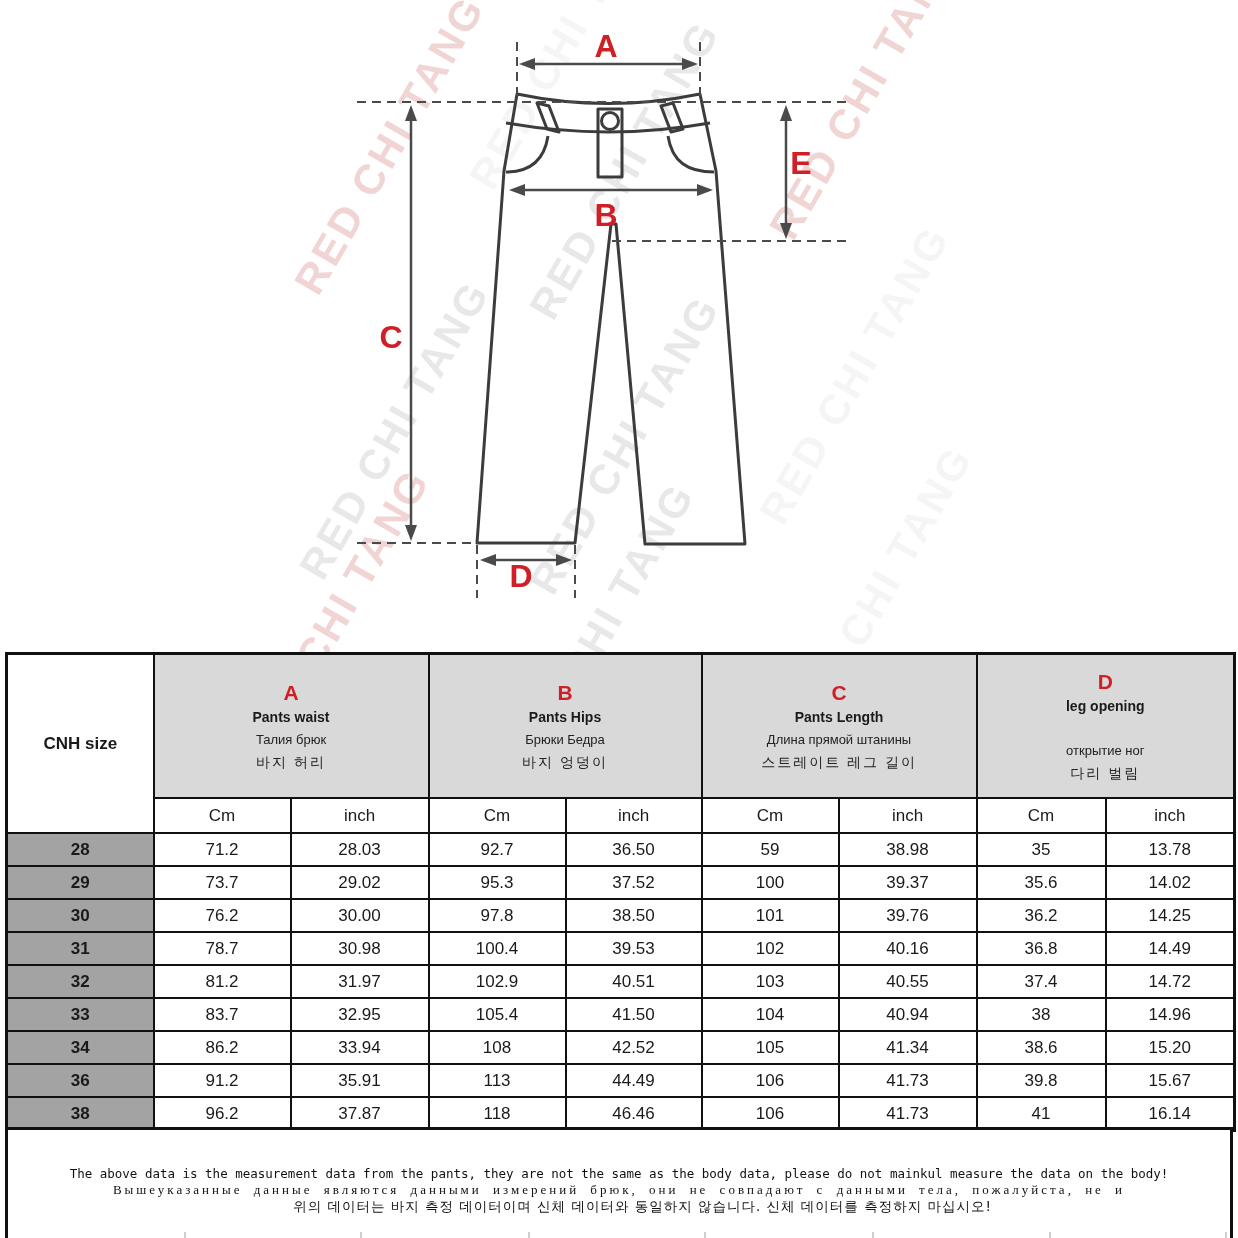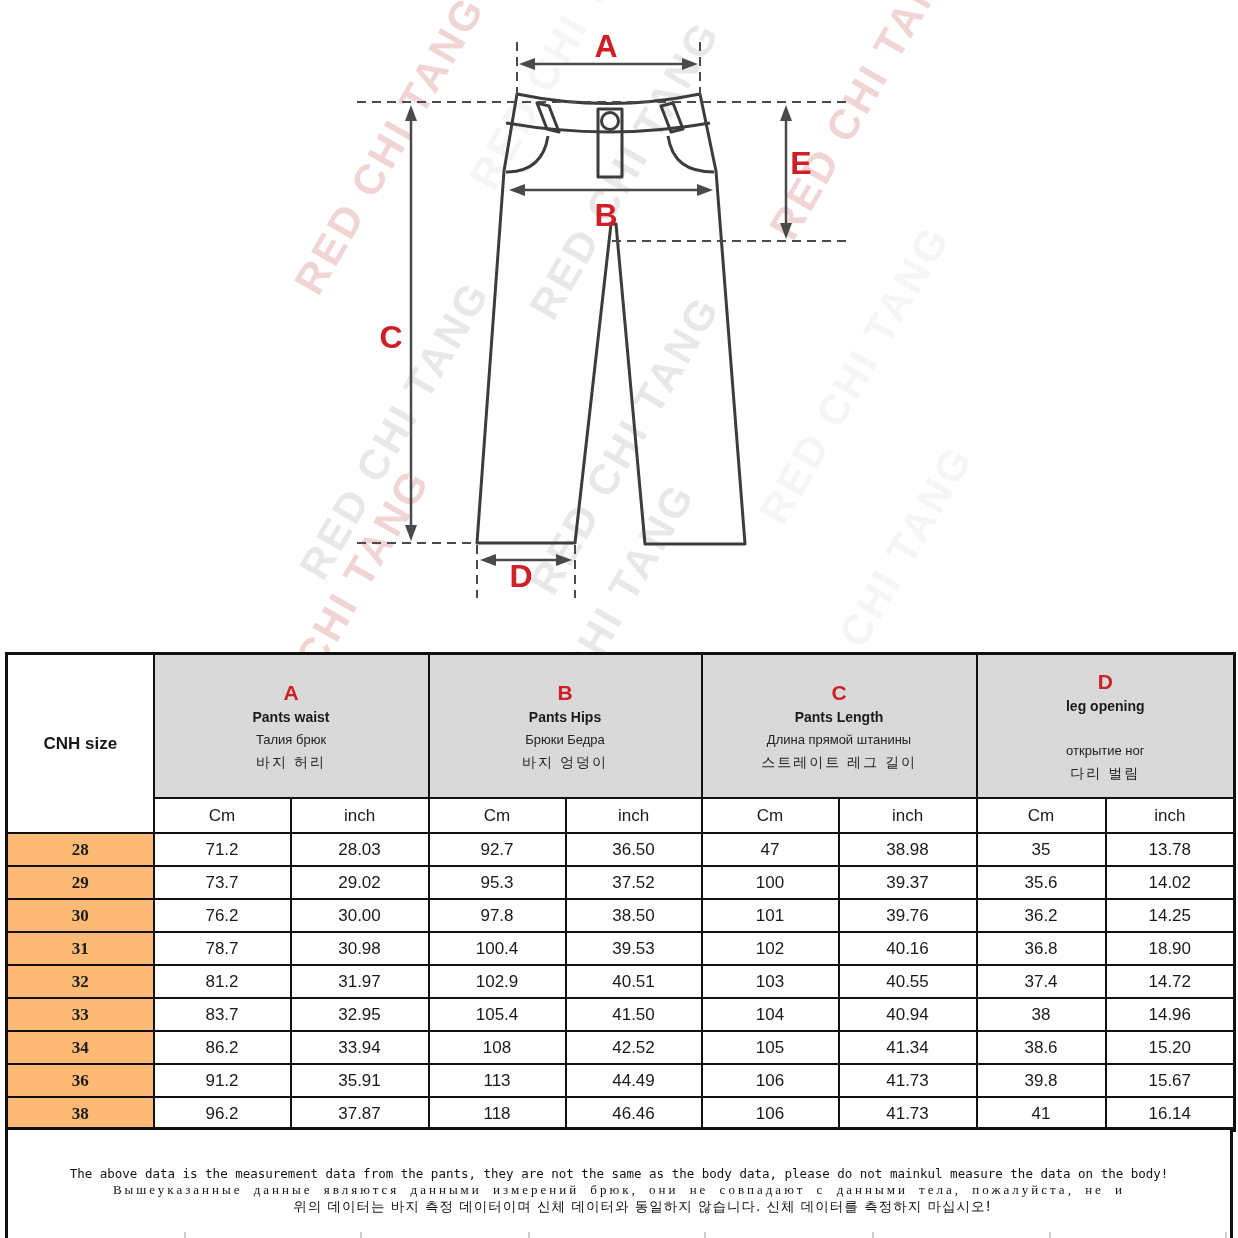"28" td.size { background: #fdba74 -> #a3a3a3; font-family: Liberation Serif, serif -> none }
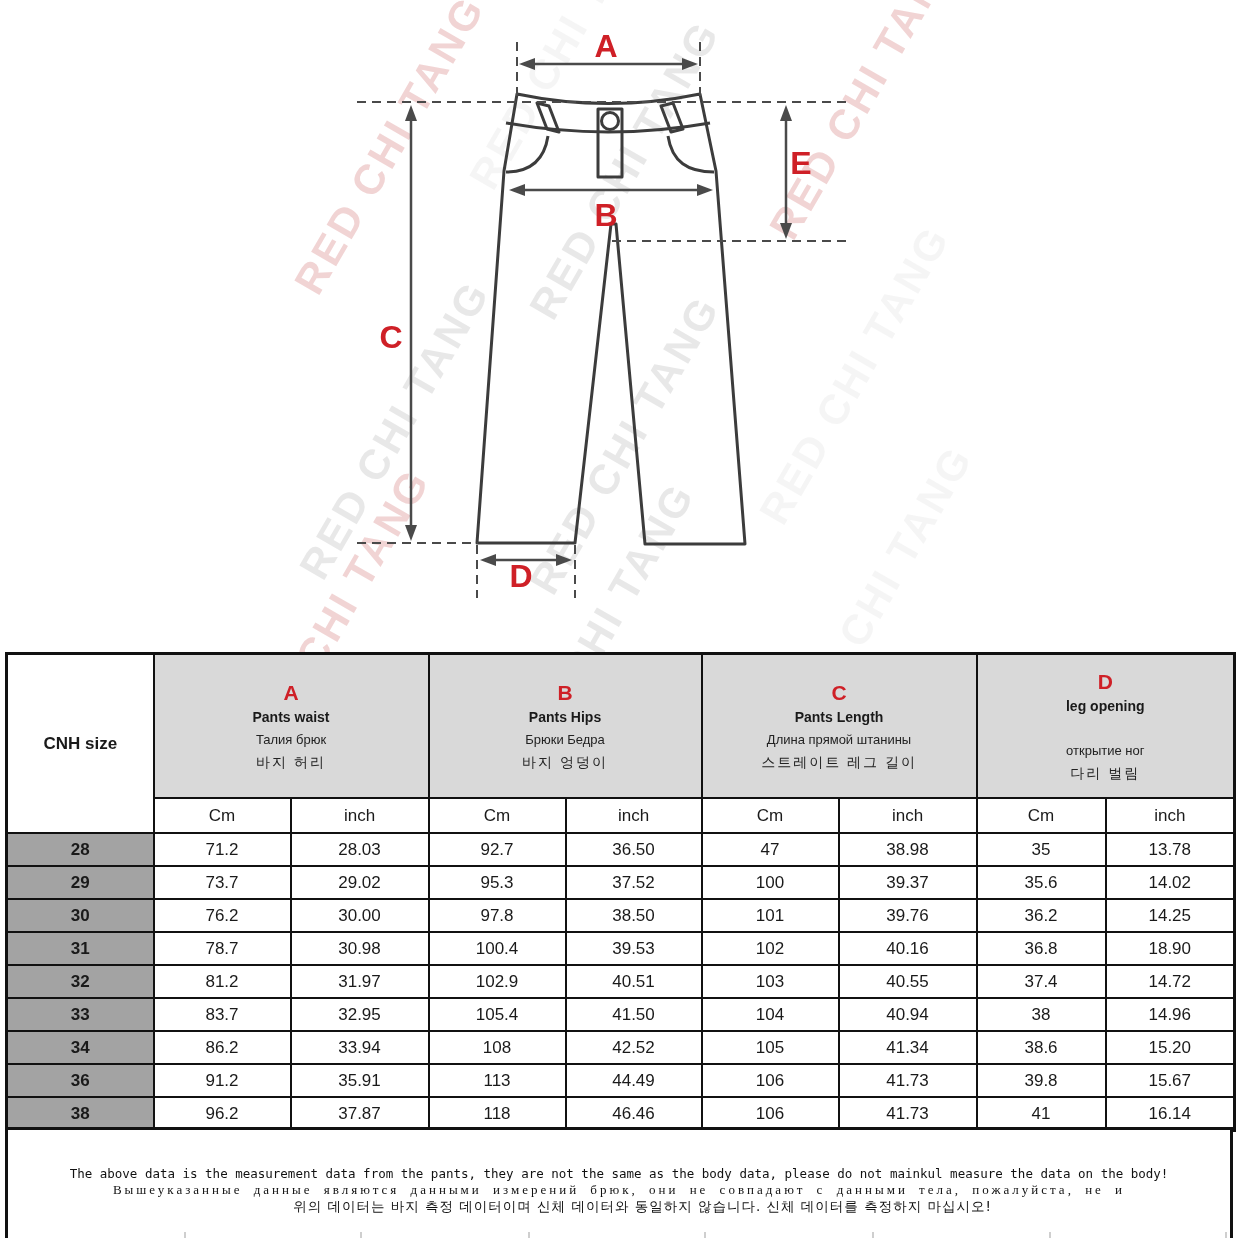"47" td.val { text: 47 -> 59 }
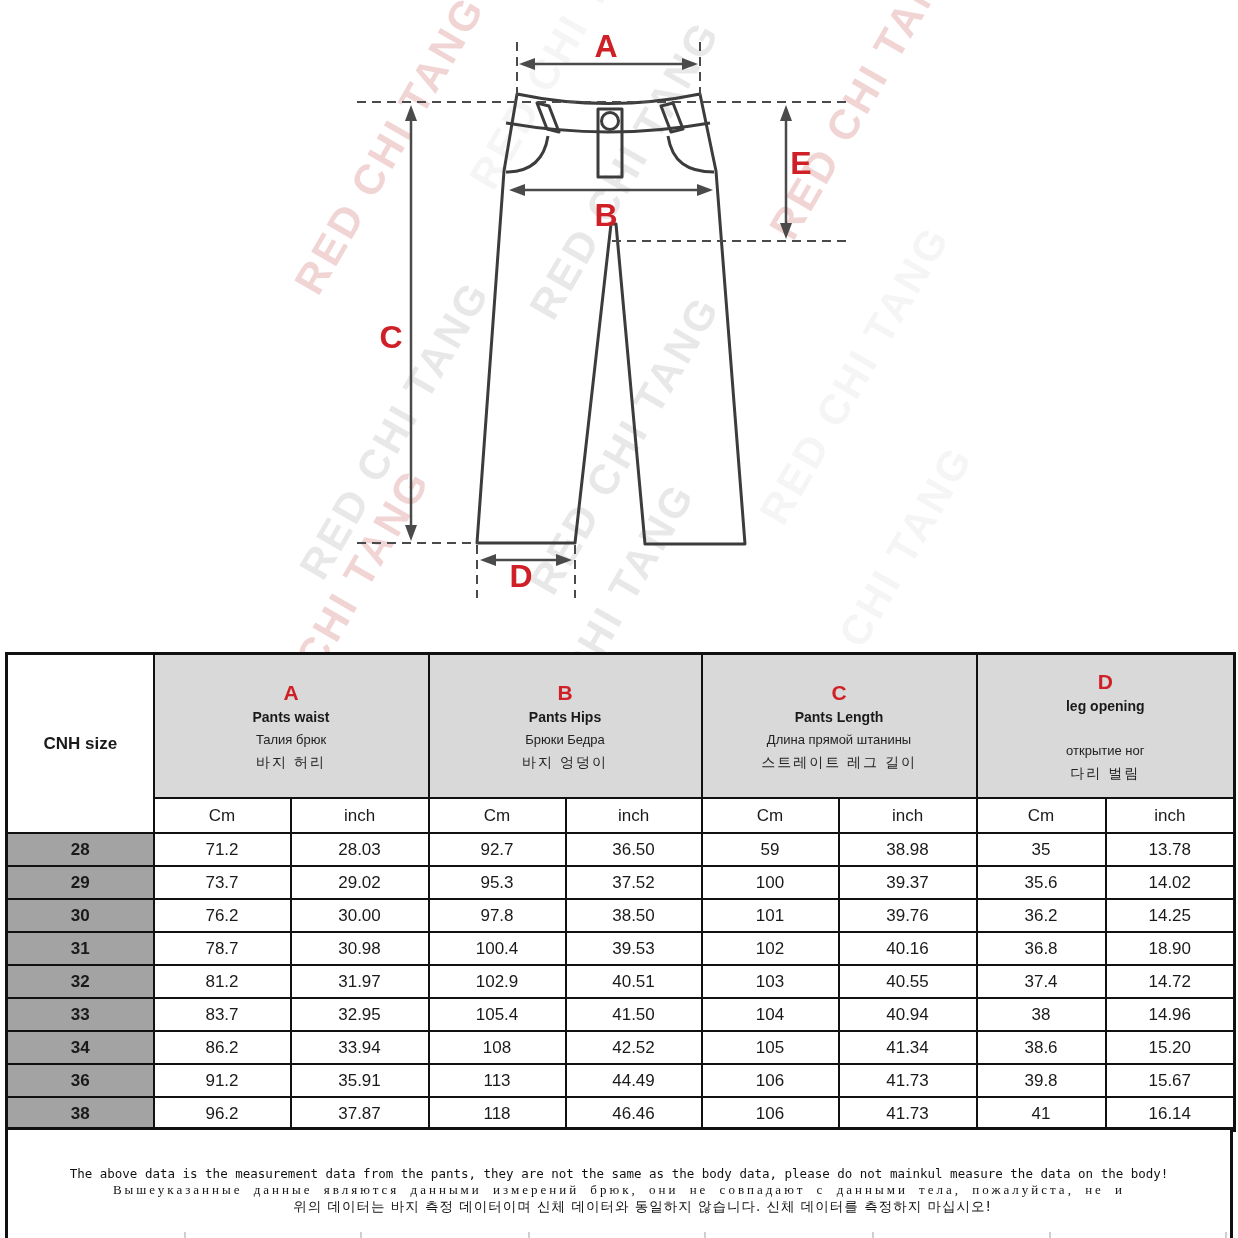"18.90" td.val { text: 18.90 -> 14.49 }
